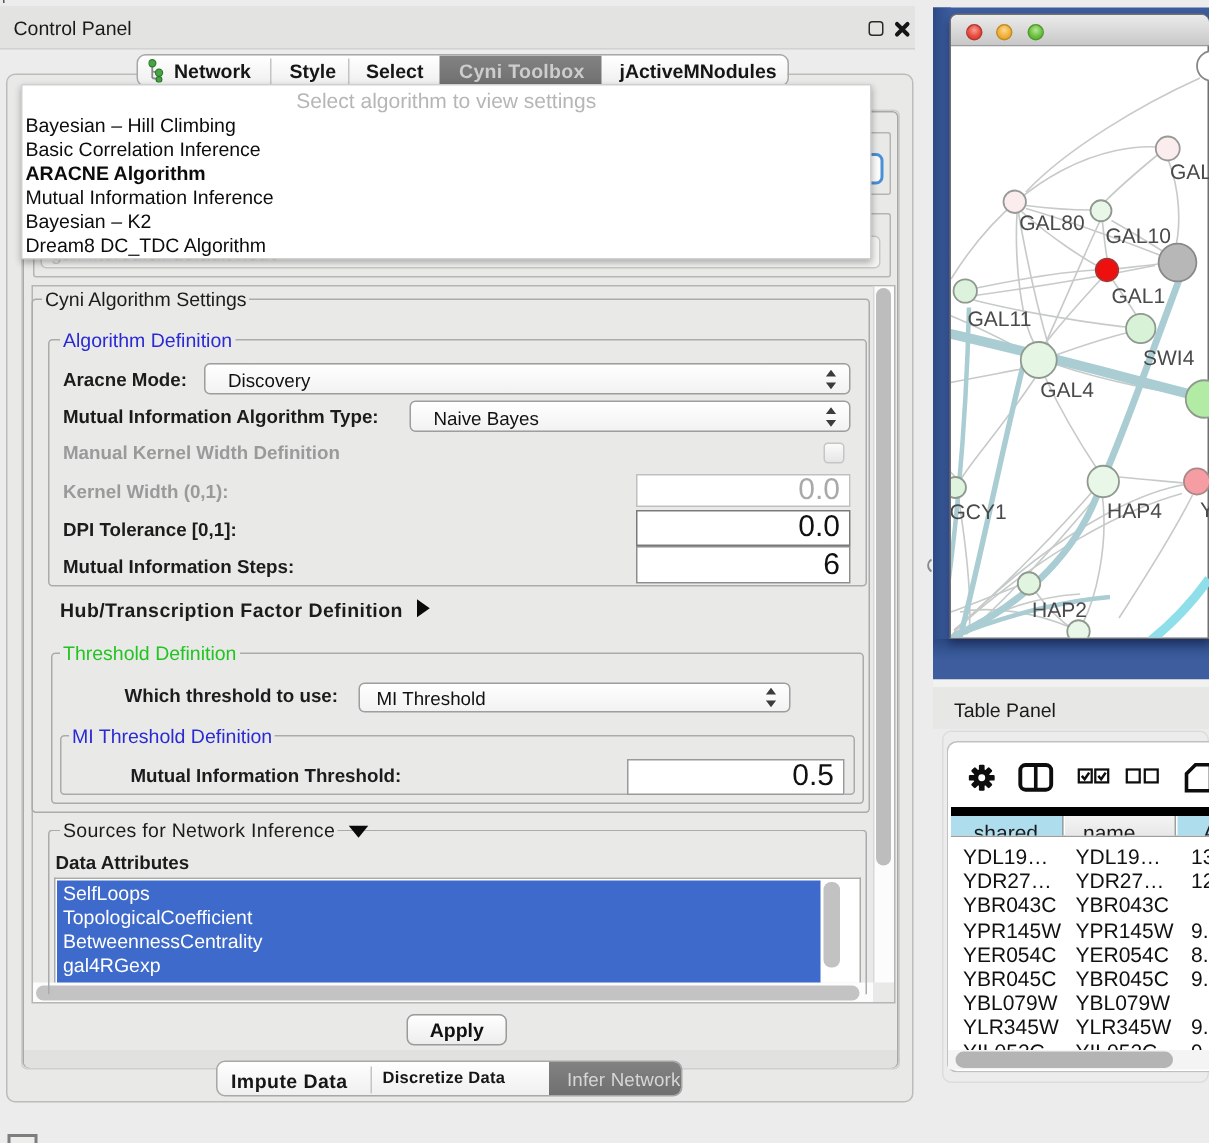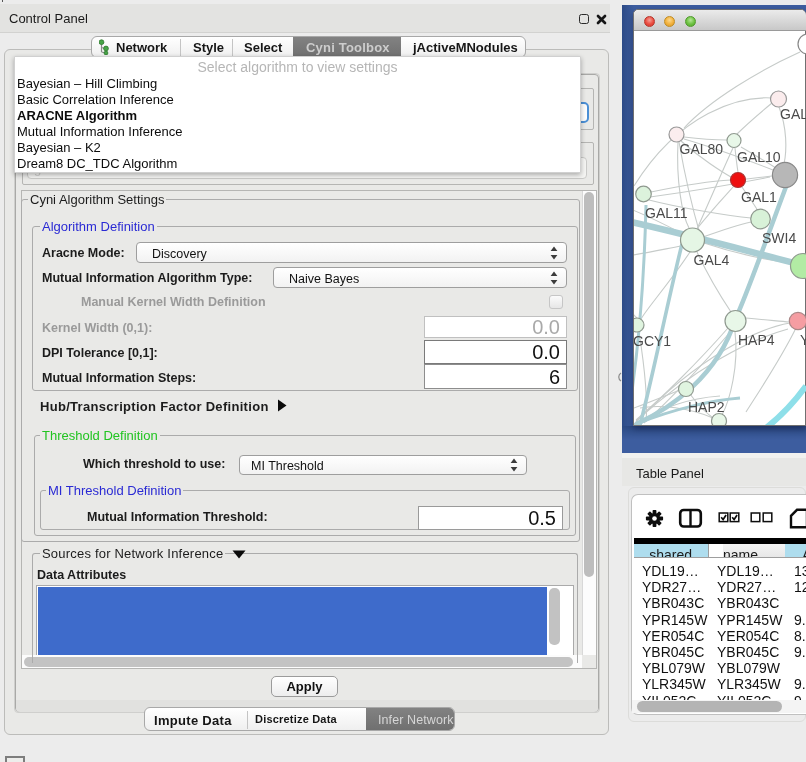"Manual Kernel Width Definition" div.lblgray { margin-left: 39px -> none }
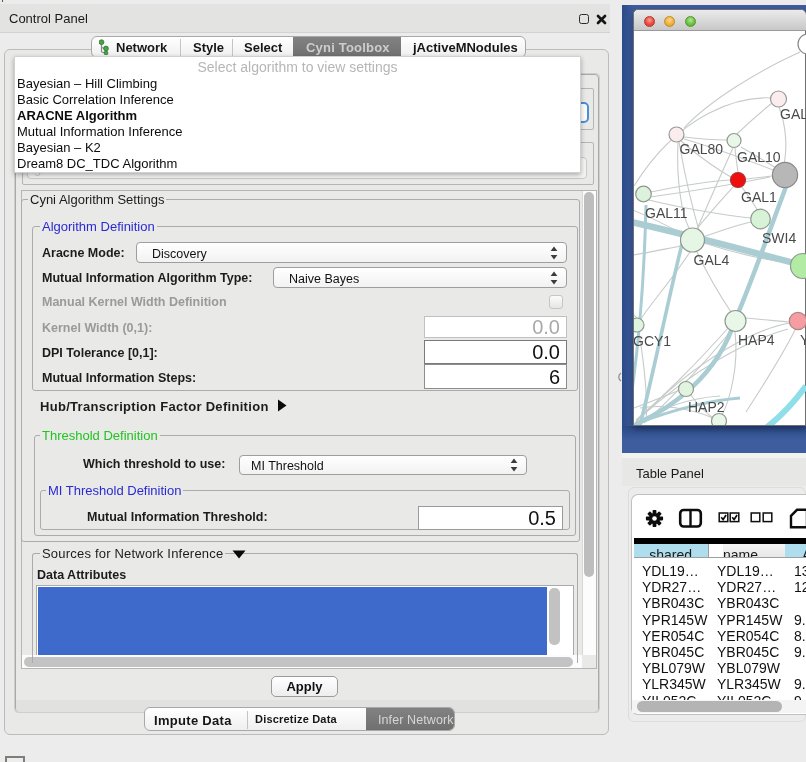"name" div.abs { left: 89px -> 76px; text-align: left -> center }
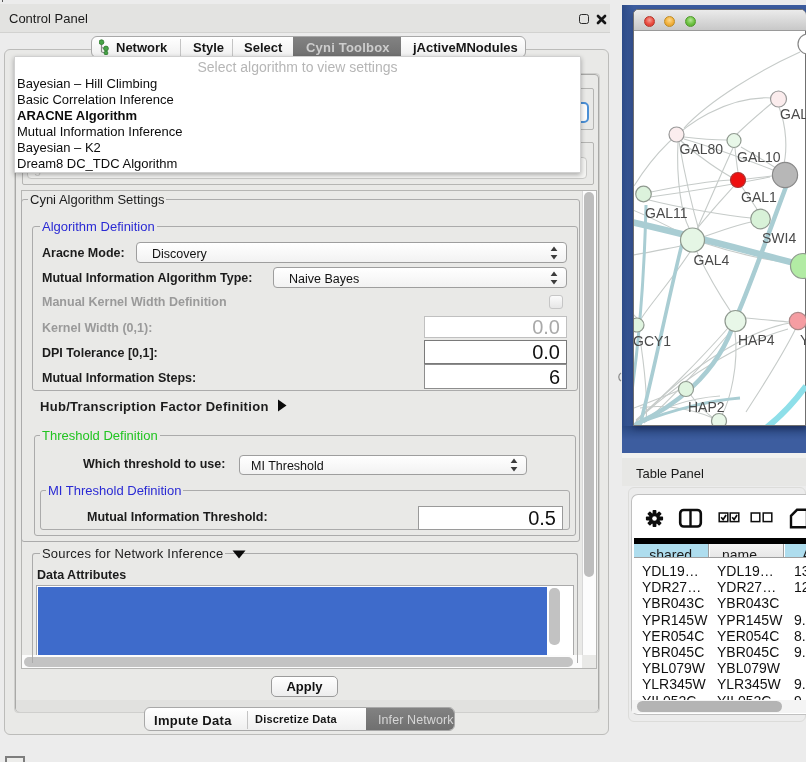"SelfLoops" div.abs { html: none -> <div>SelfLoops<br>TopologicalCoefficient<br>BetweennessCentrality<br>gal4RGexp</div> }
